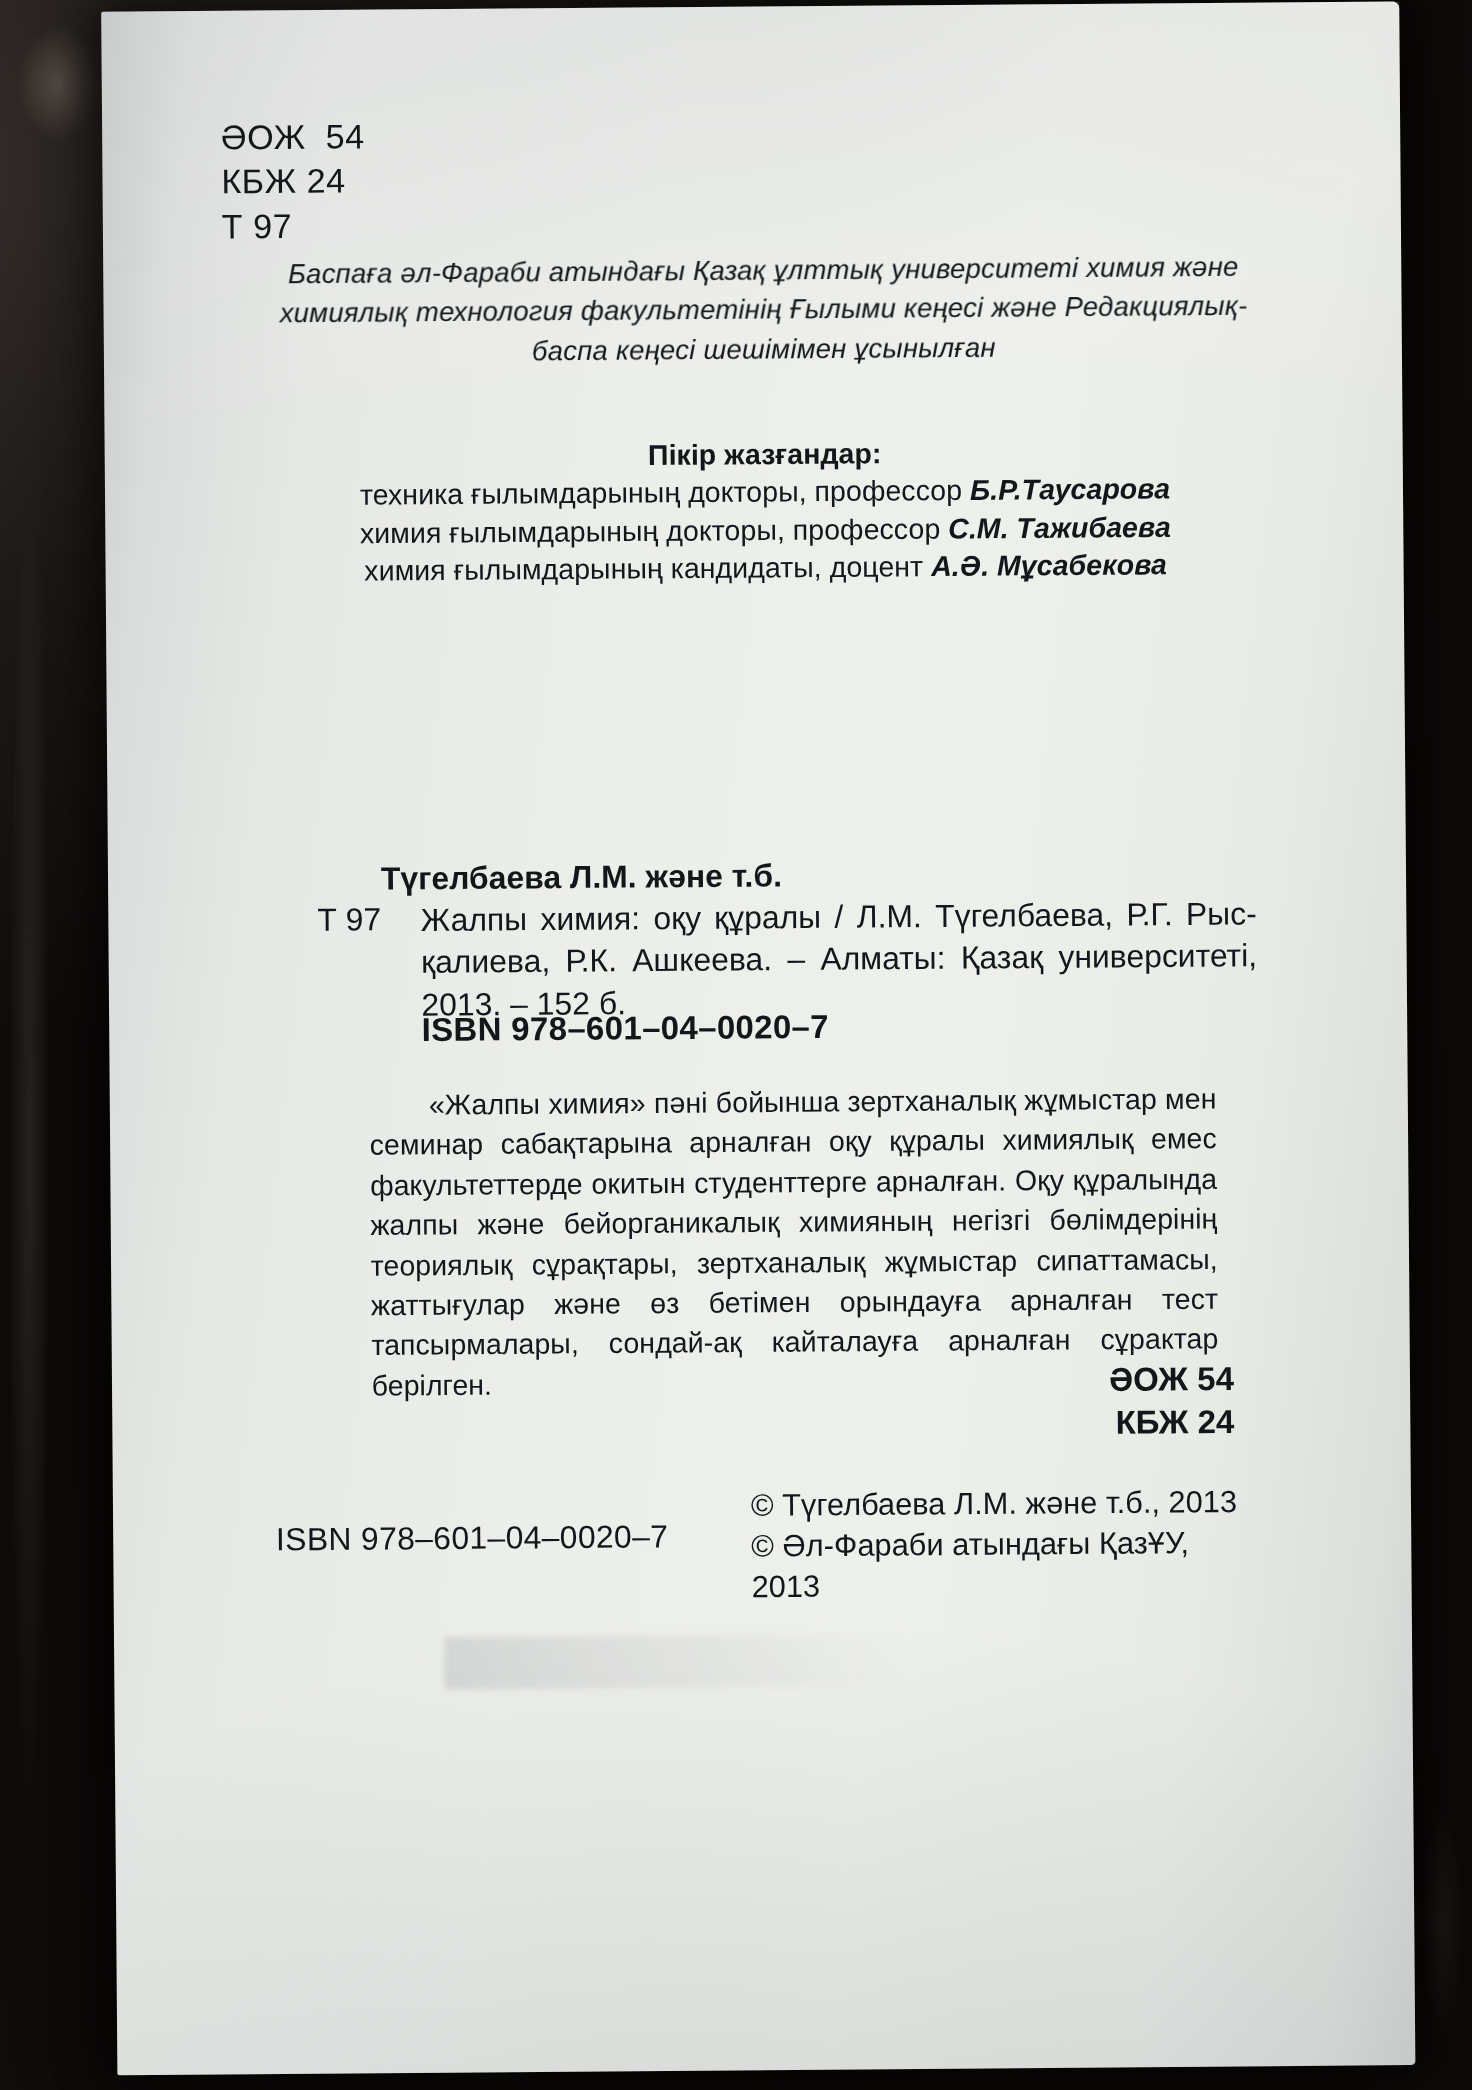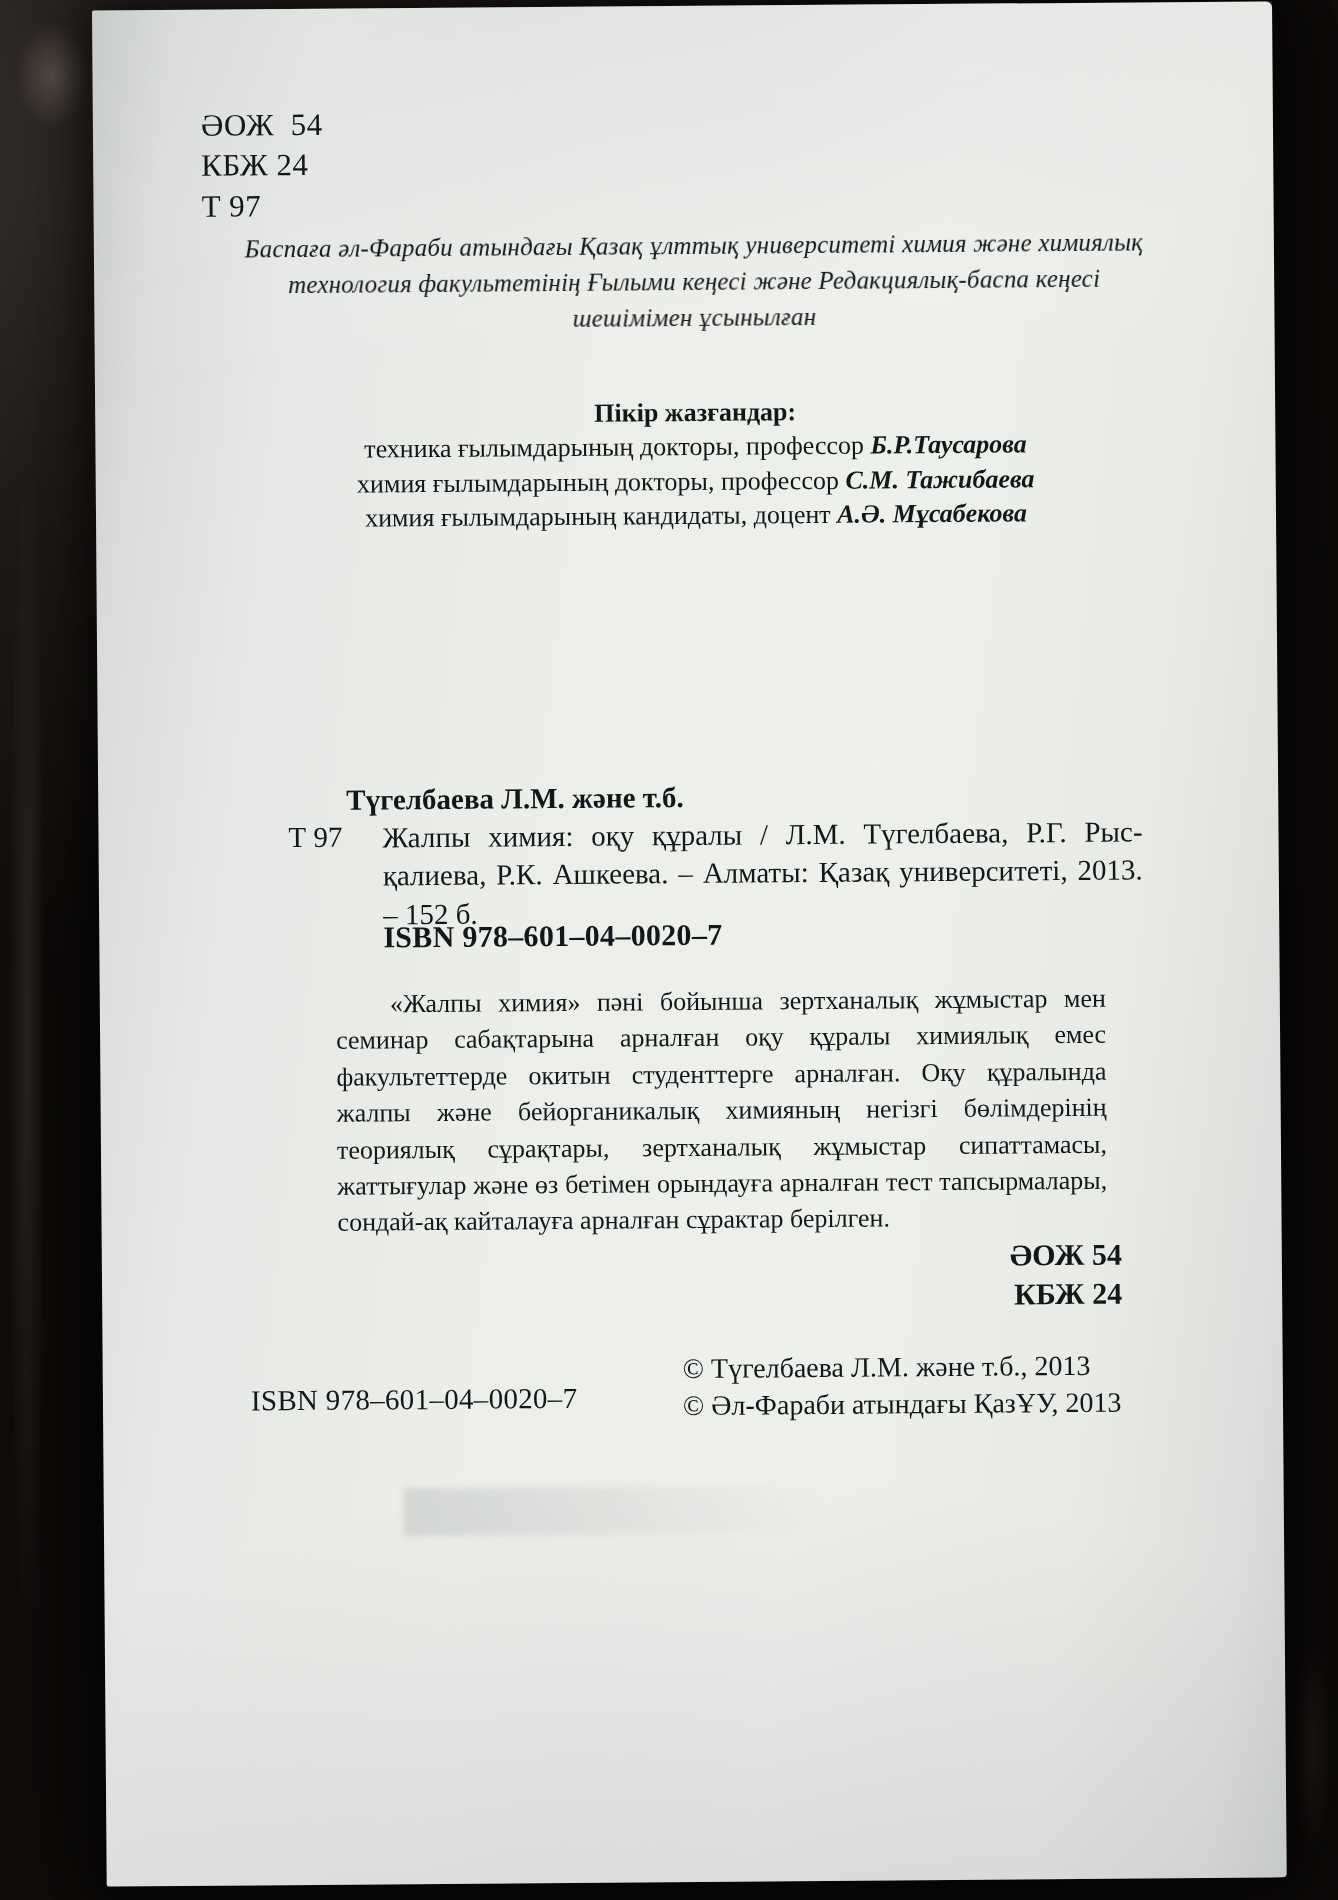"ӘОЖ 54" #page { font-family: Liberation Serif, serif -> Liberation Sans, sans-serif }
